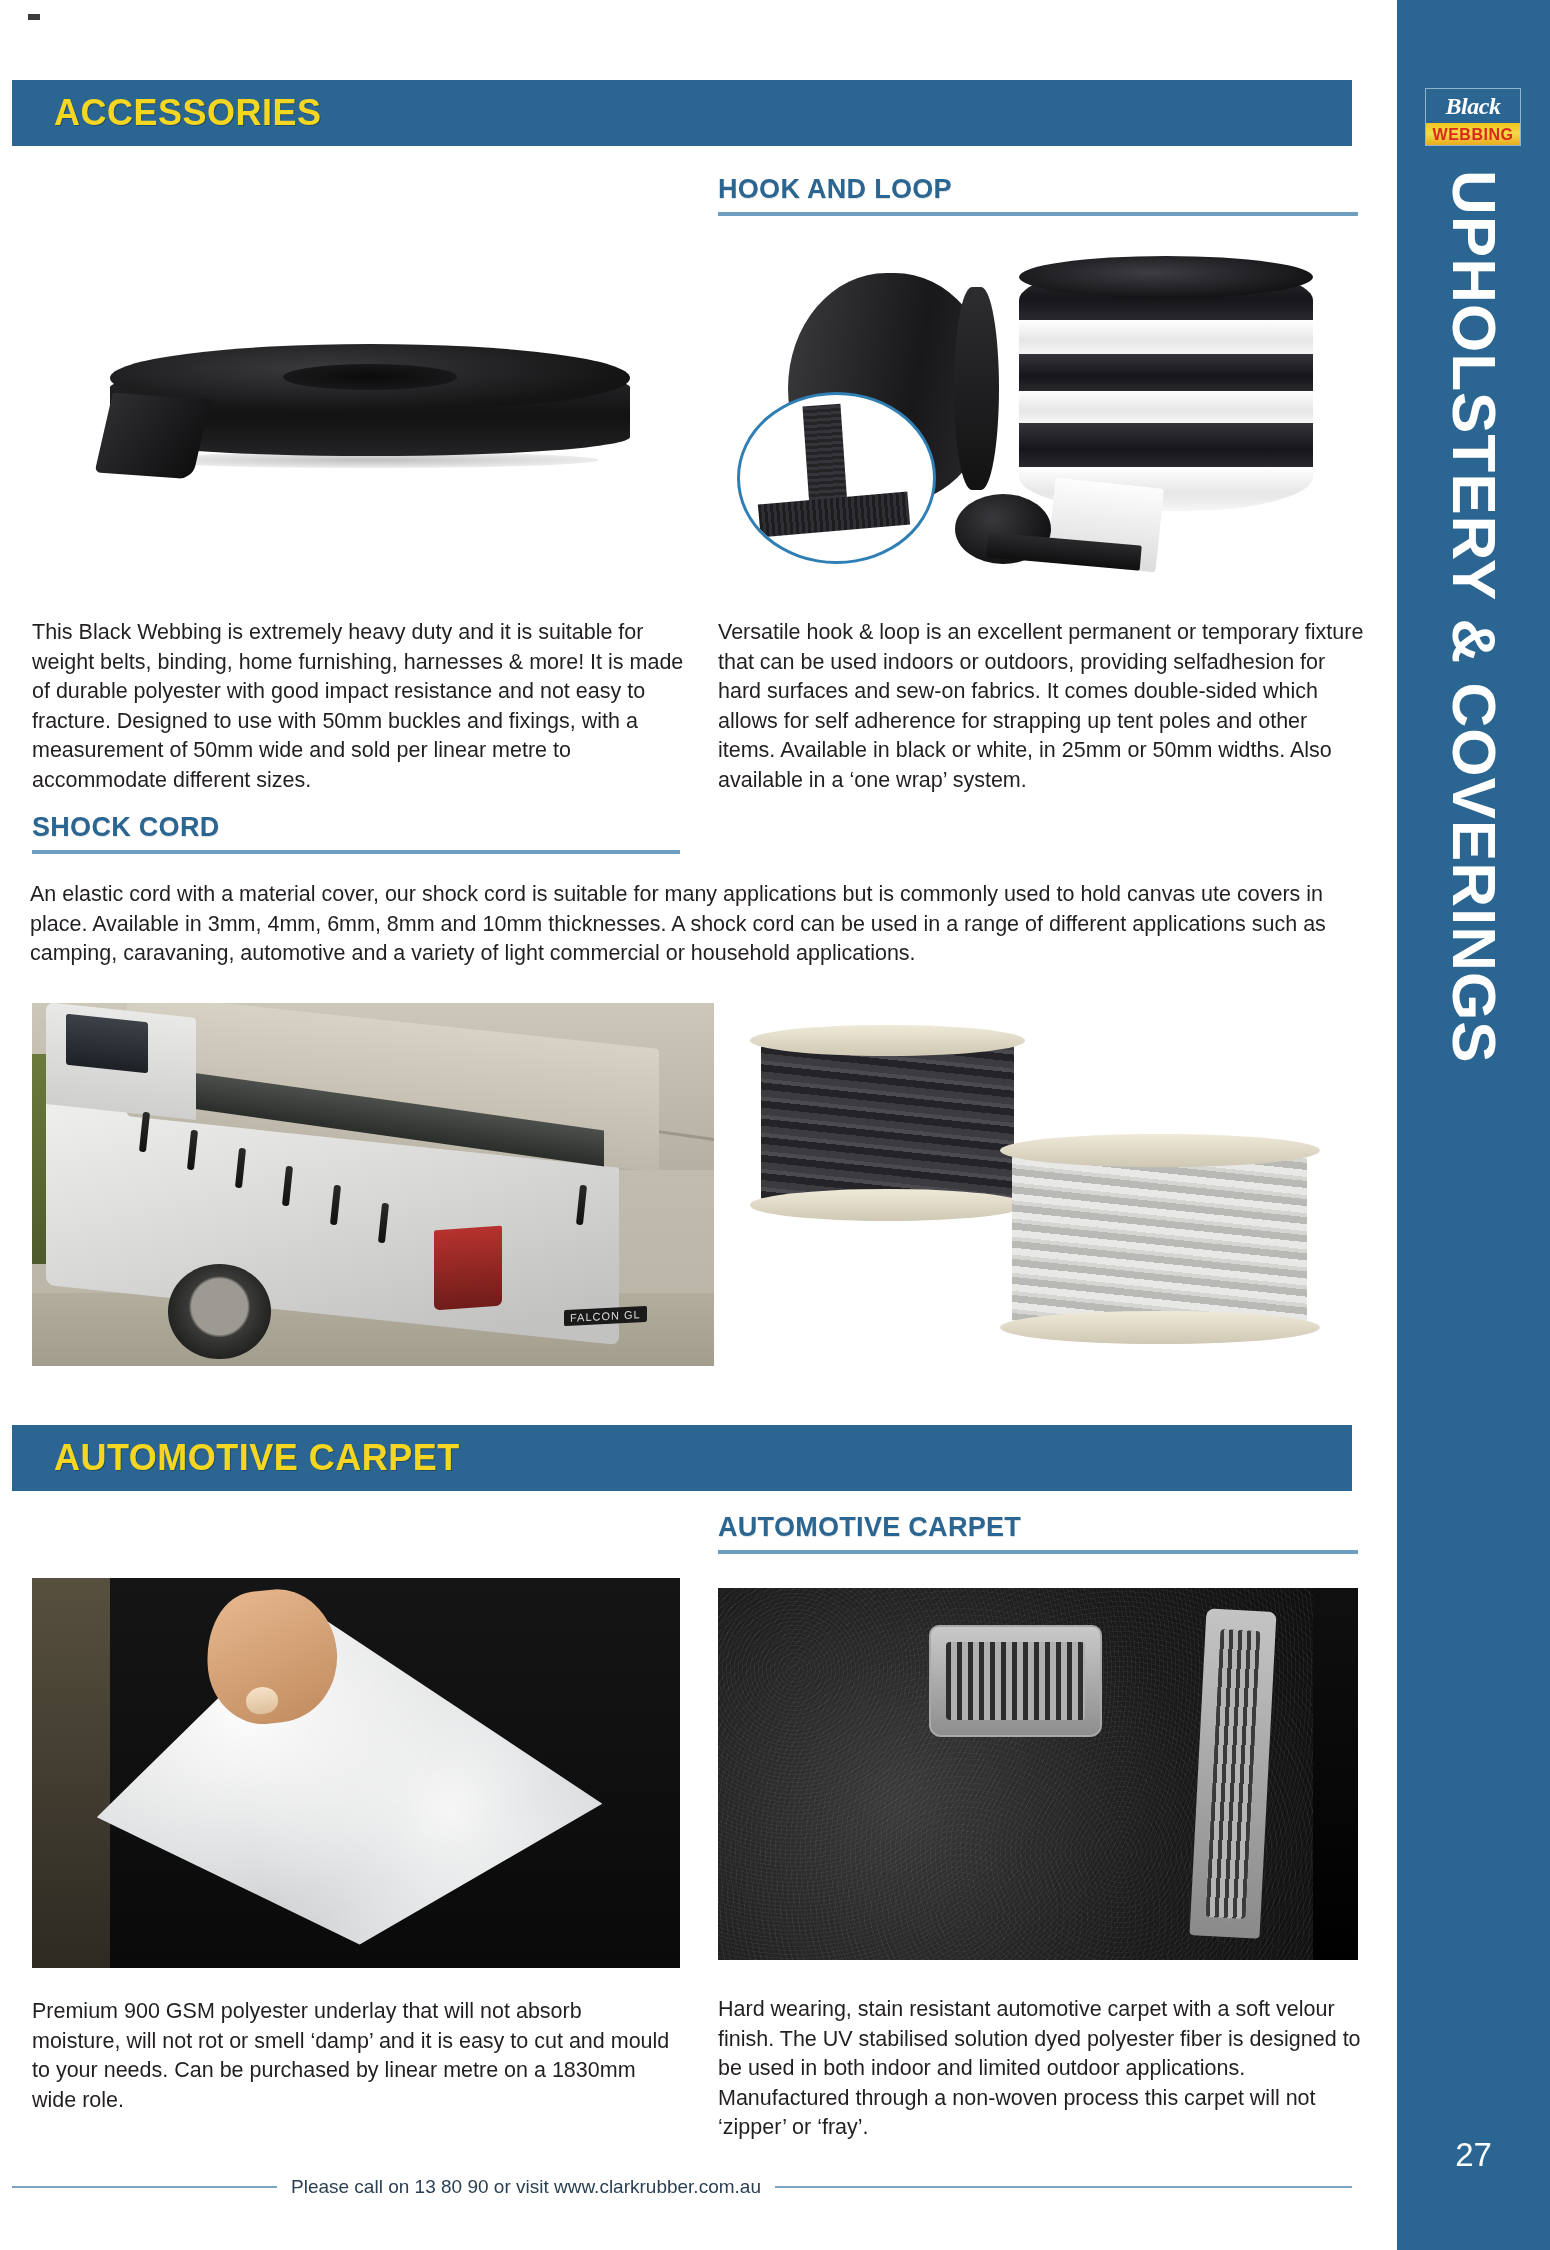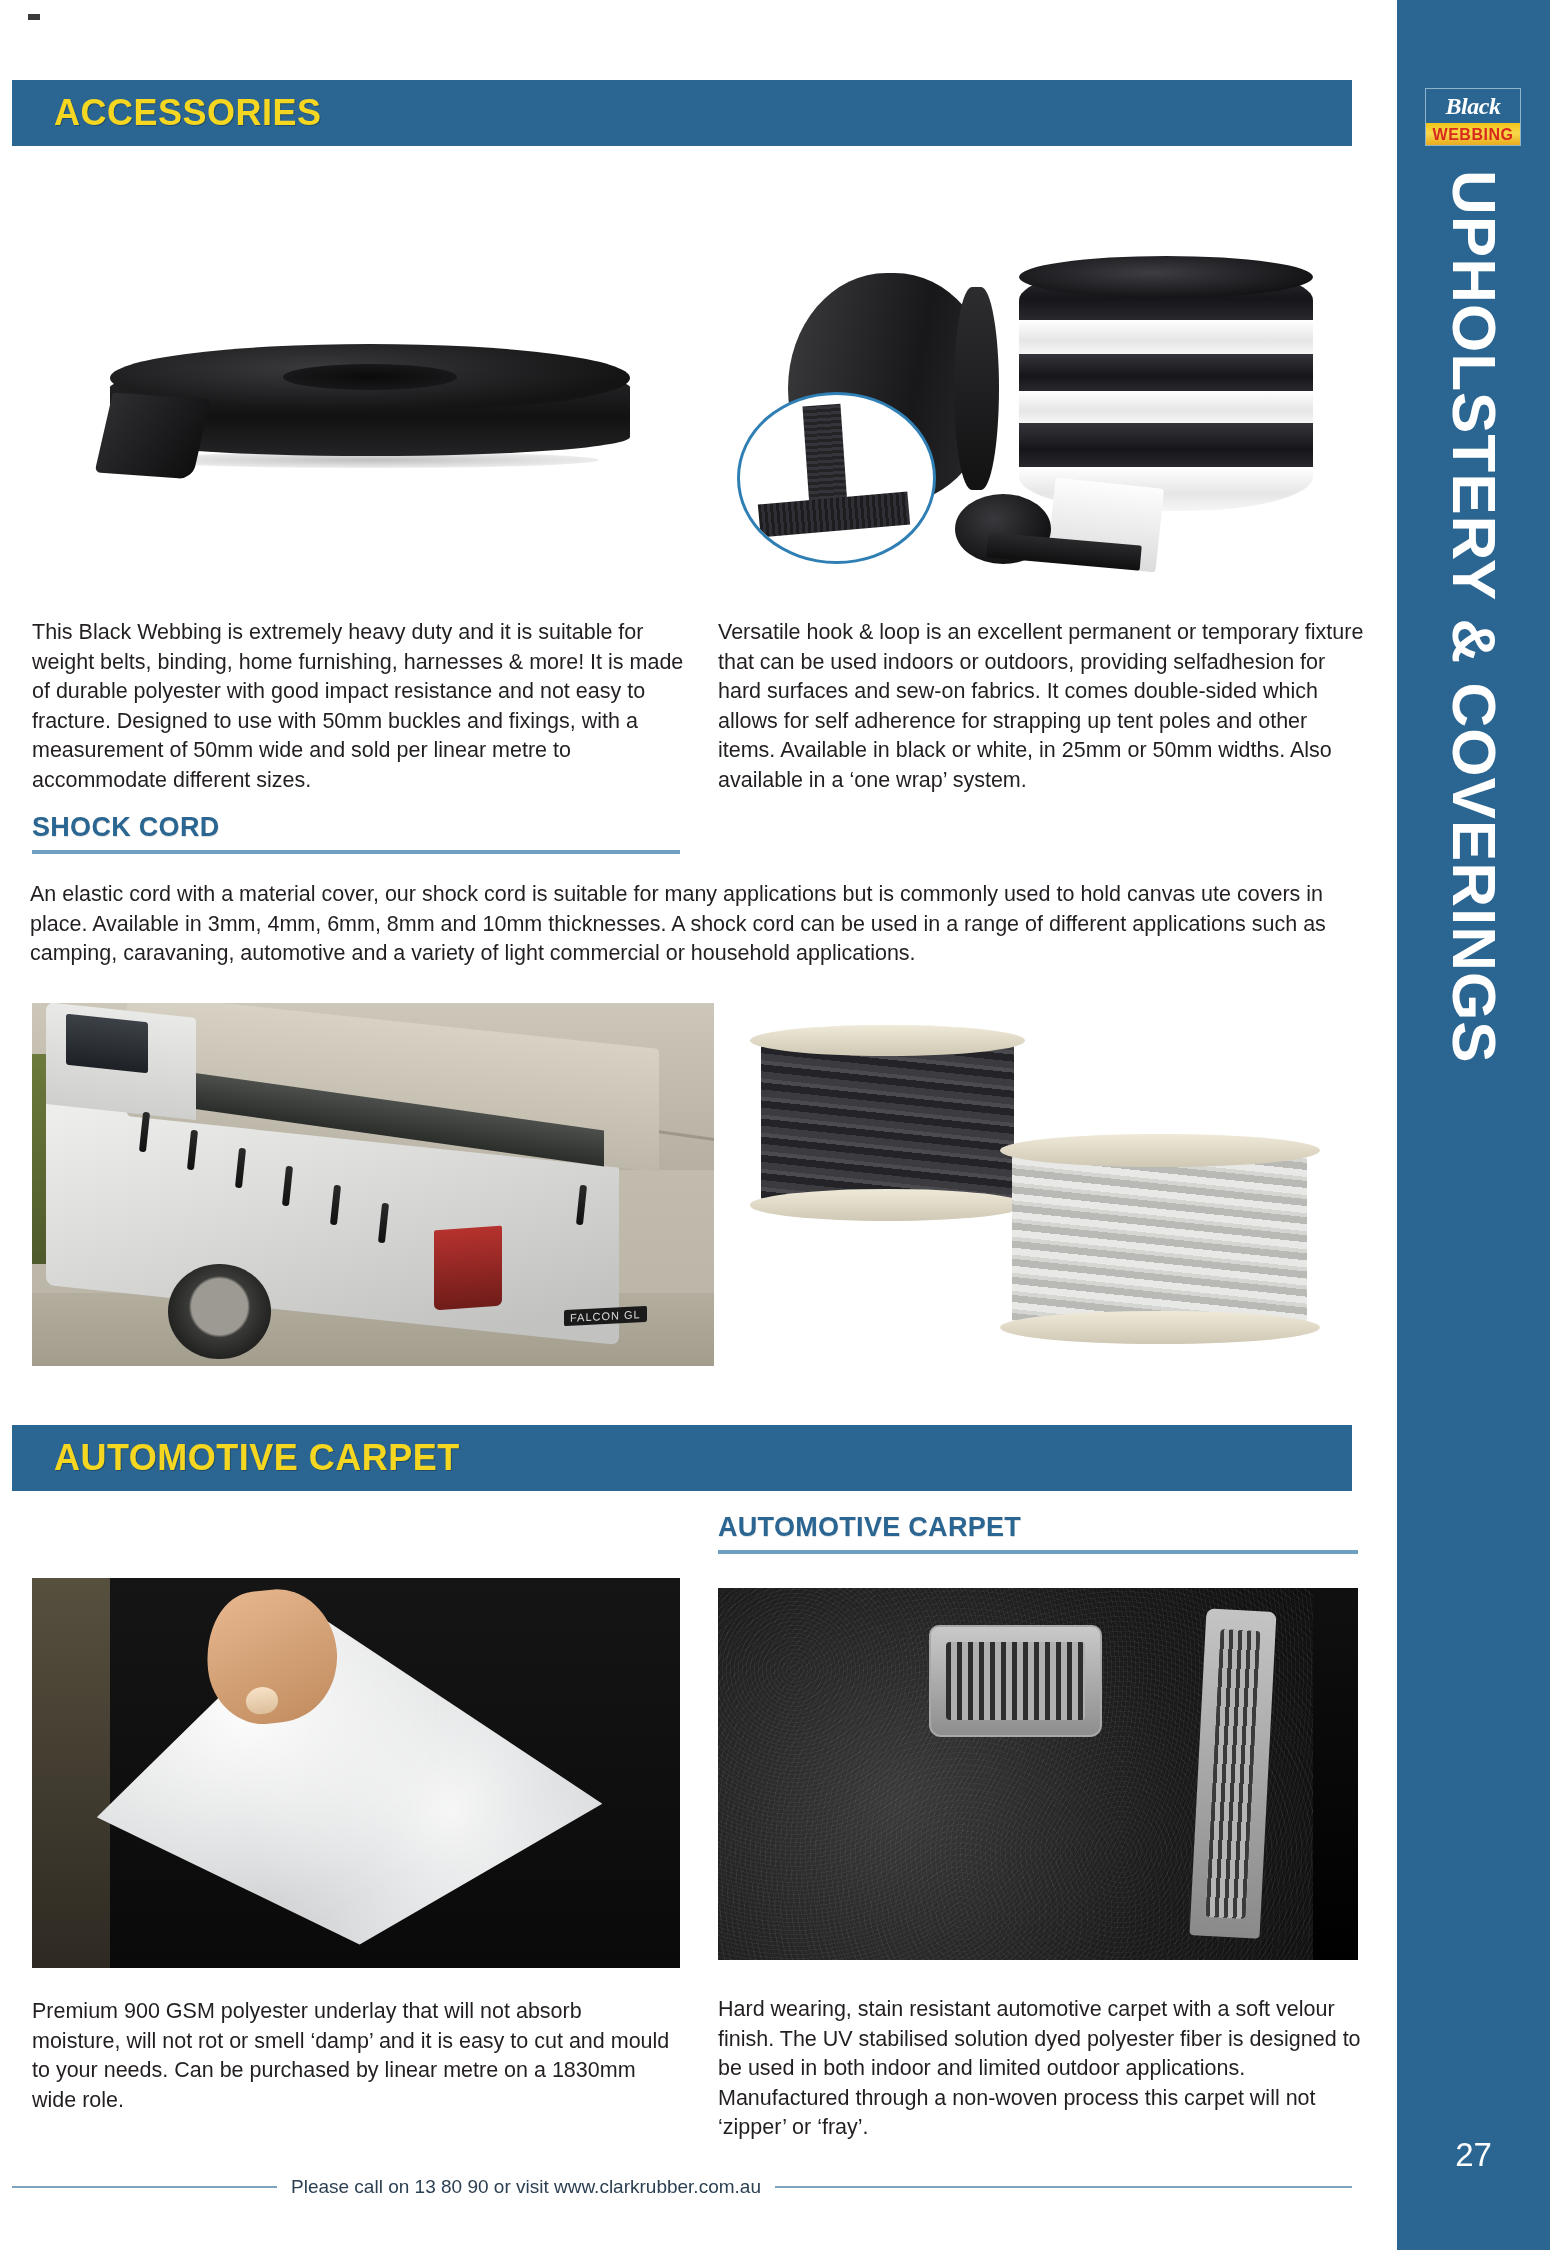"HOOK AND LOOP" div.sub-head { html: none -> <div>HOOK AND LOOP</div> }
